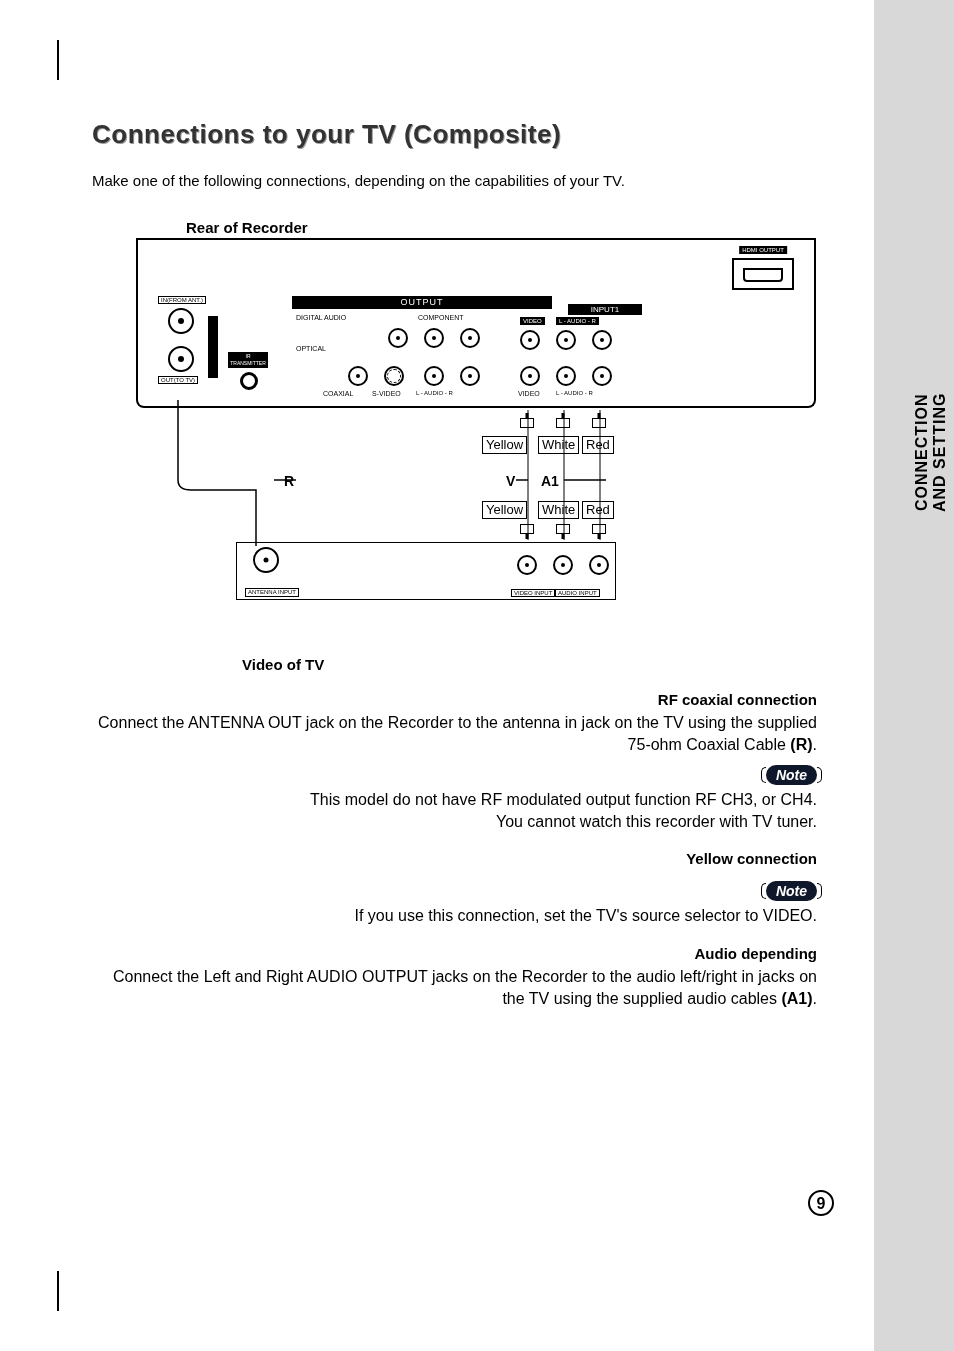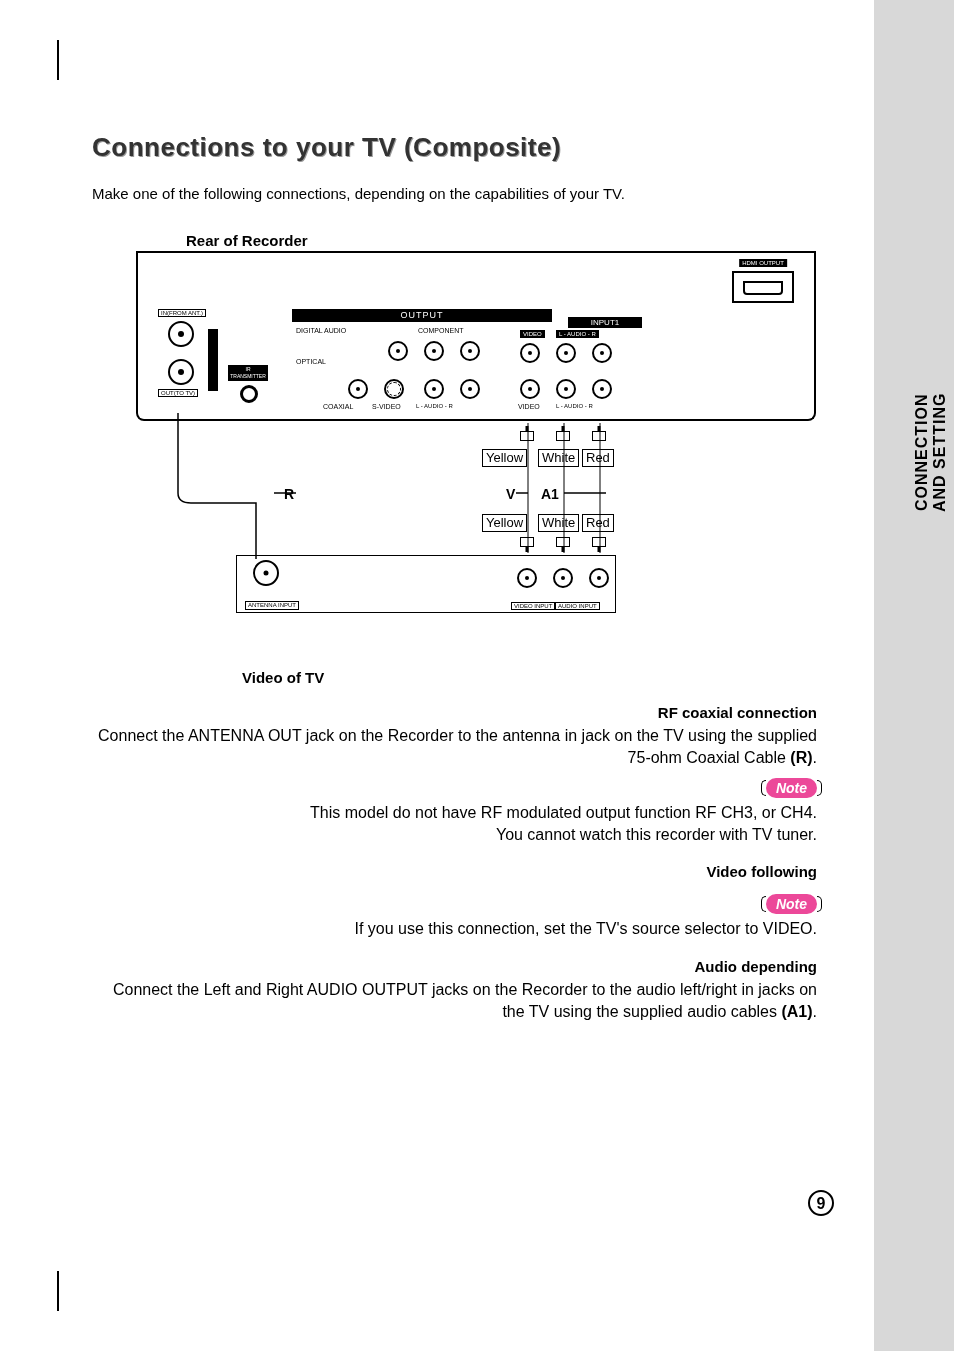"Connections to your TV (Composite)" .content { top: 132px -> 119px }
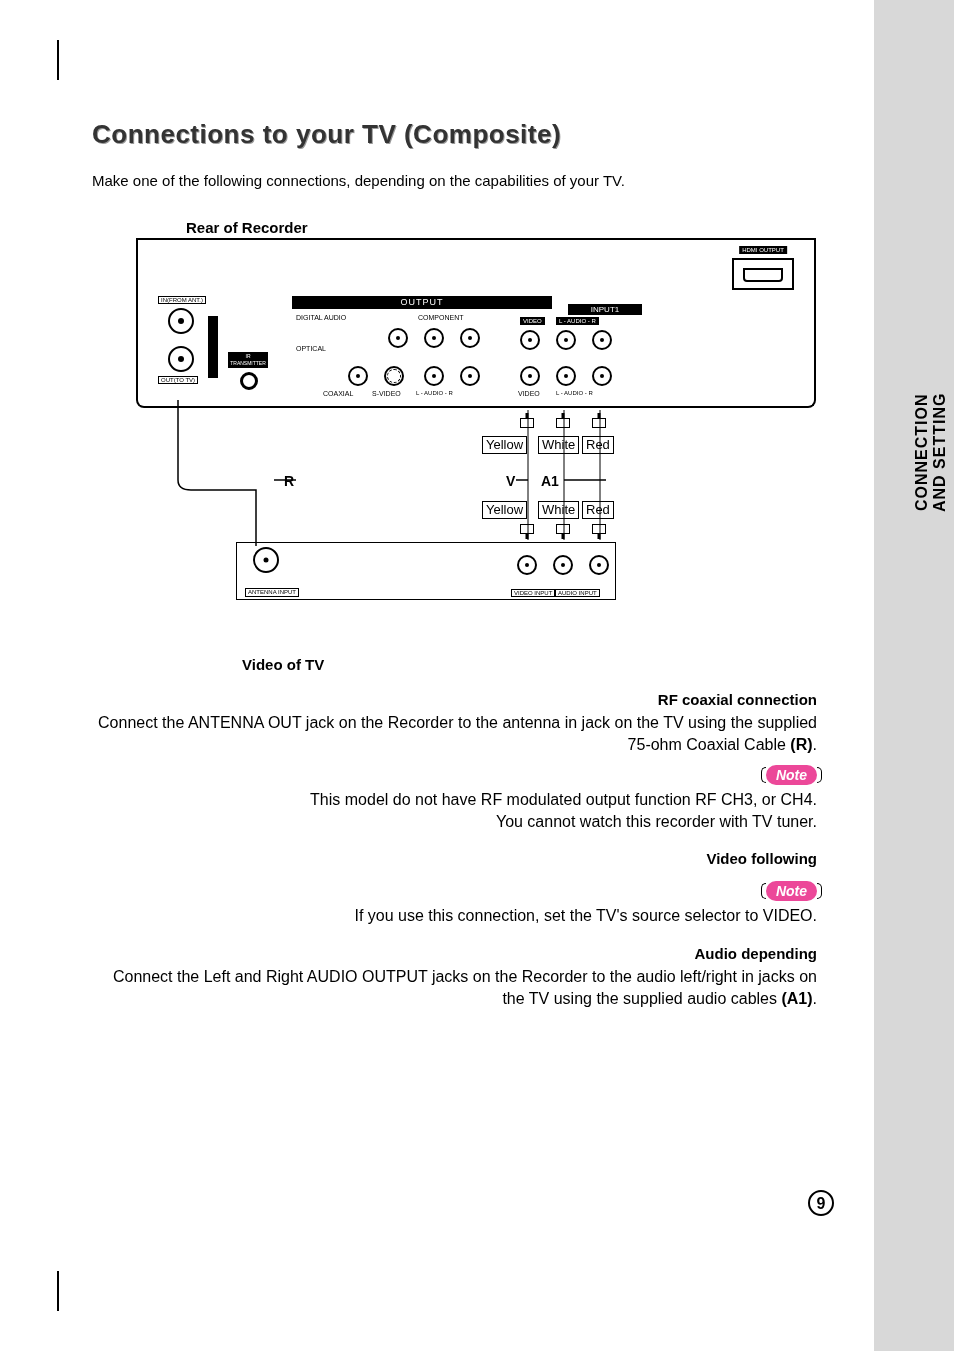"Note" .note-badge { background: #ec4899 -> #0f172a }
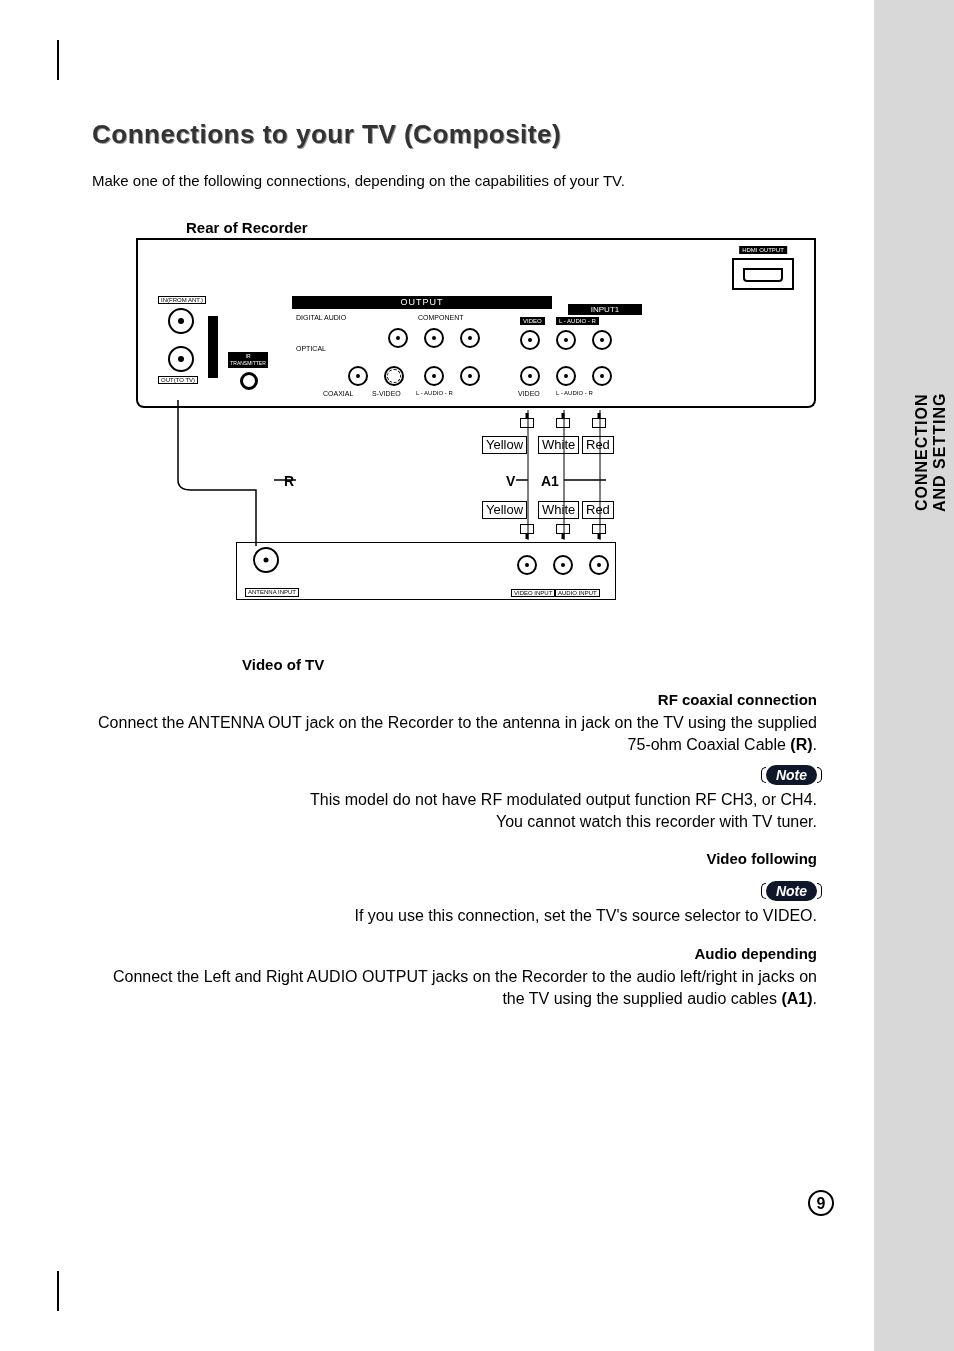"Video following" div.sub-heading { text: Video following -> Yellow connection }
